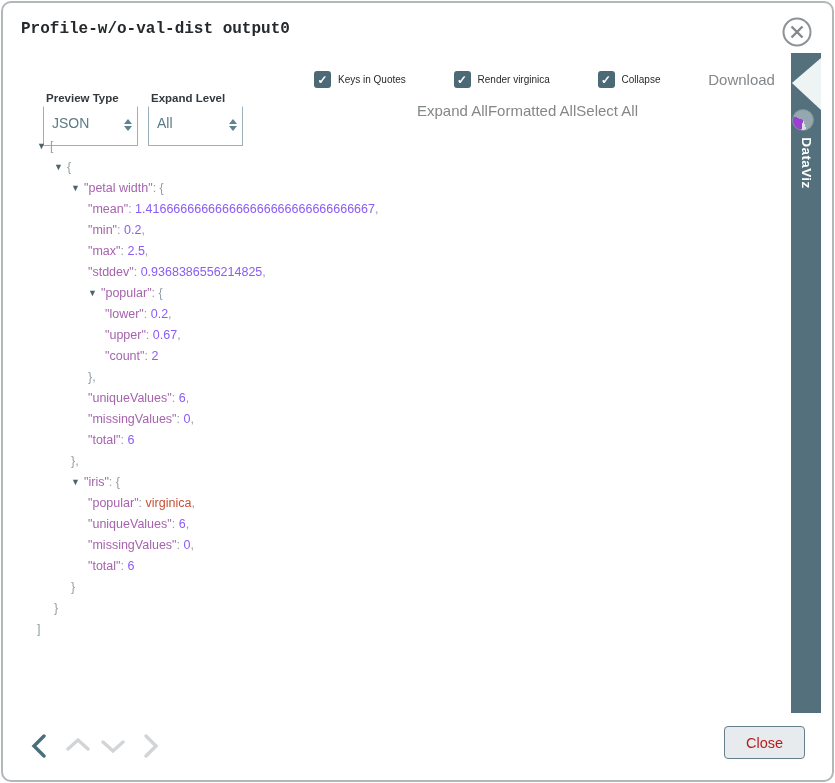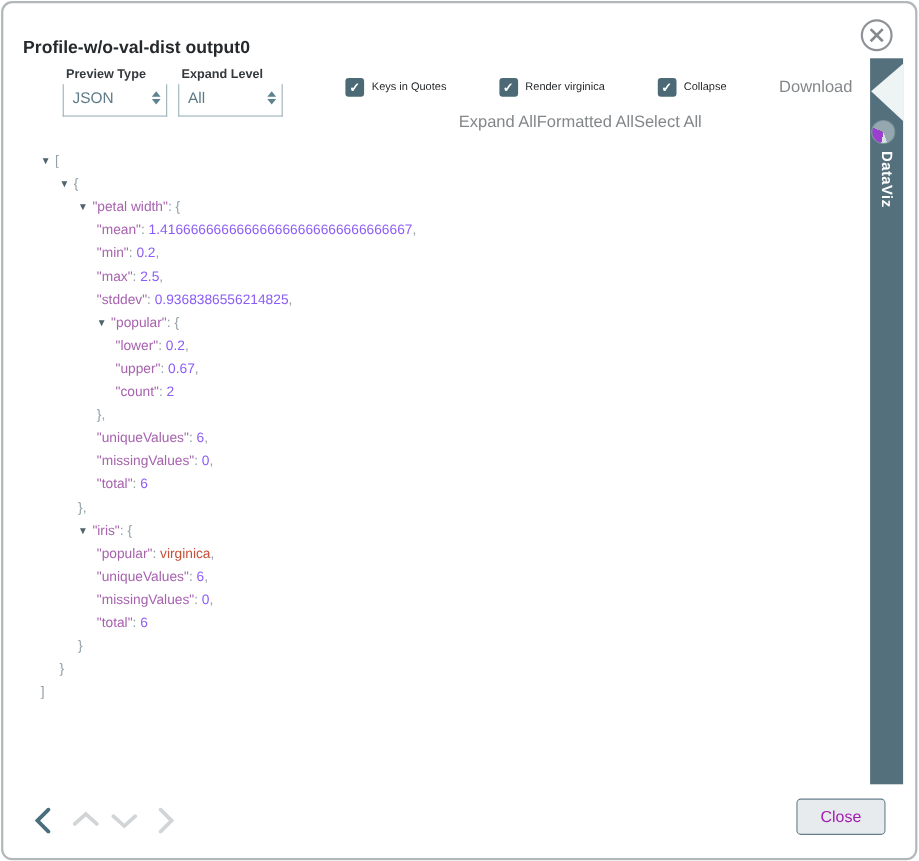"Profile-w/o-val-dist output0" .title { font-family: none -> Liberation Mono, monospace; top: 32px -> 17px }
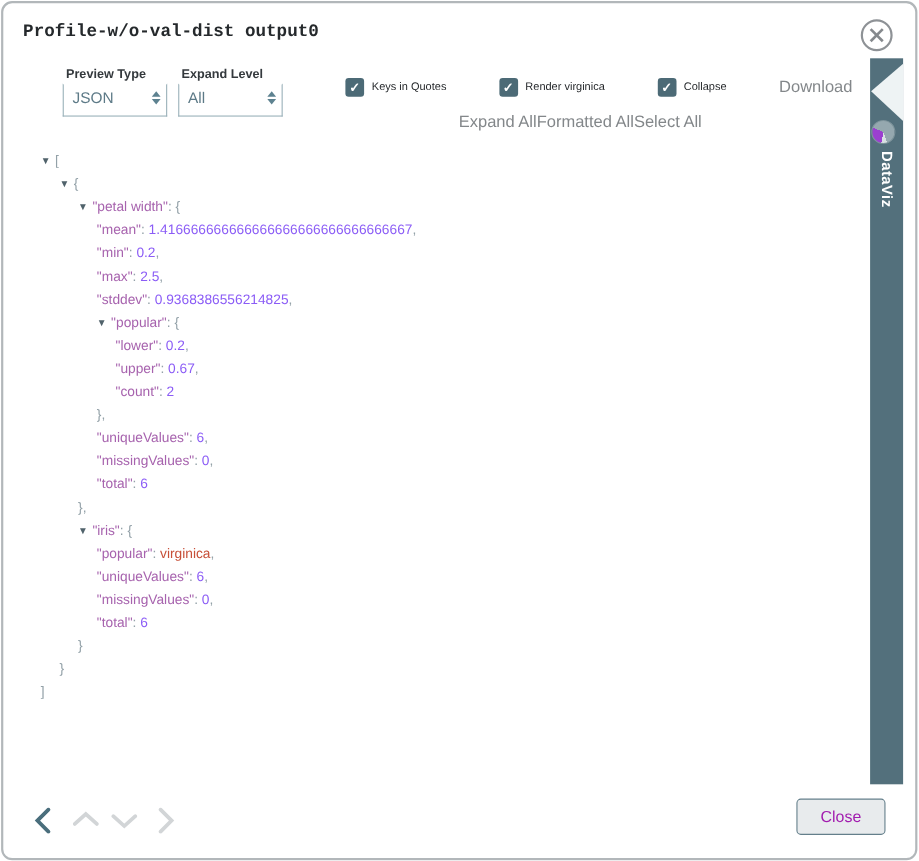"Preview Type" .selects { margin-left: 14px -> none; top: 59px -> 89px }
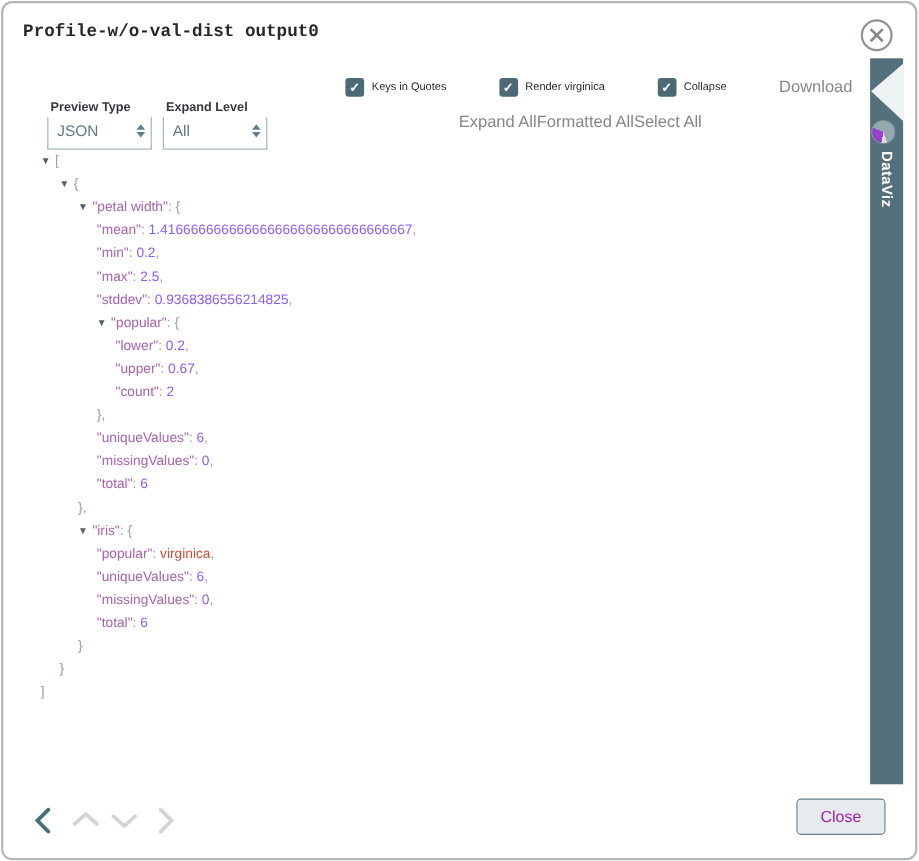"JSON" .sel-box { align-items: center -> flex-end; padding: 0 5px 4px 8px -> 0 5px 14px 8px }
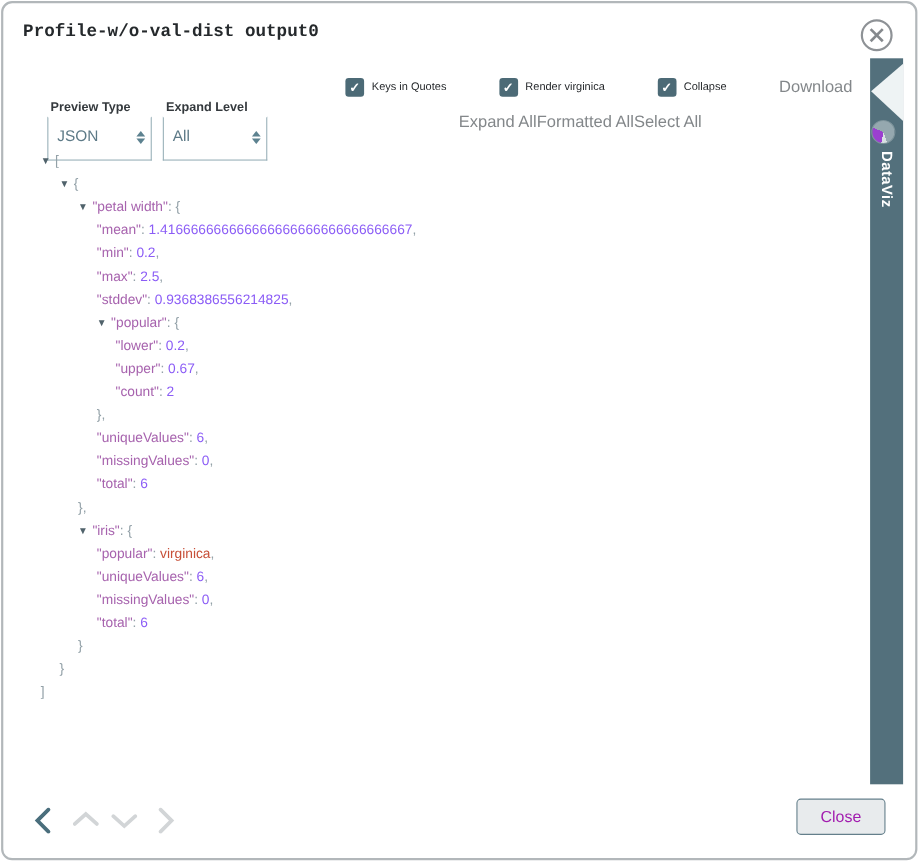"Close" .close-btn { color: #a21caf -> #b91c1c }
